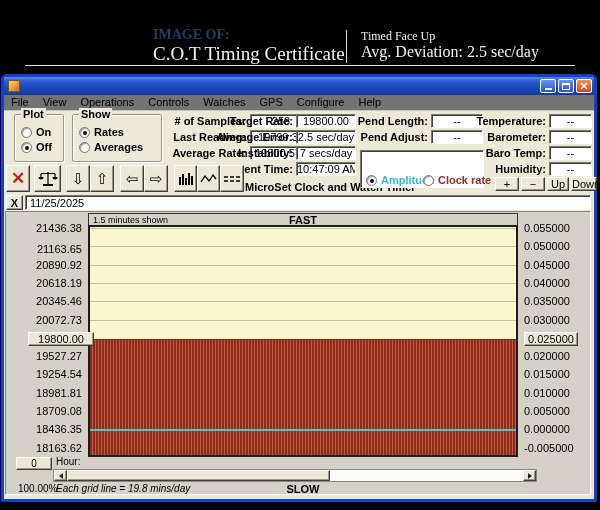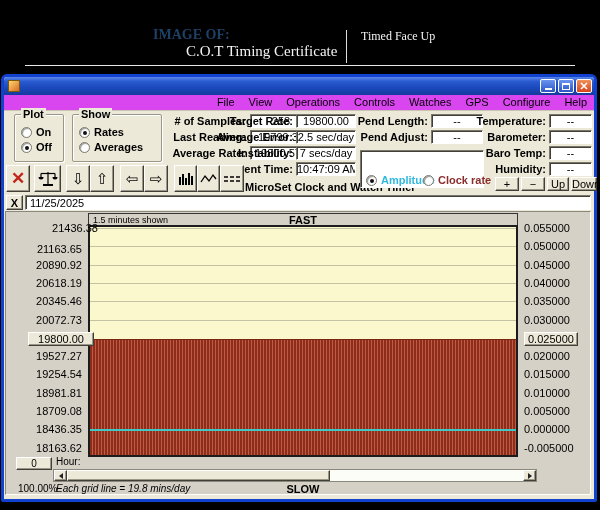"C.O.T Timing Certificate" #cert { font-size: 15px -> 19px; margin-left: 33px -> none }
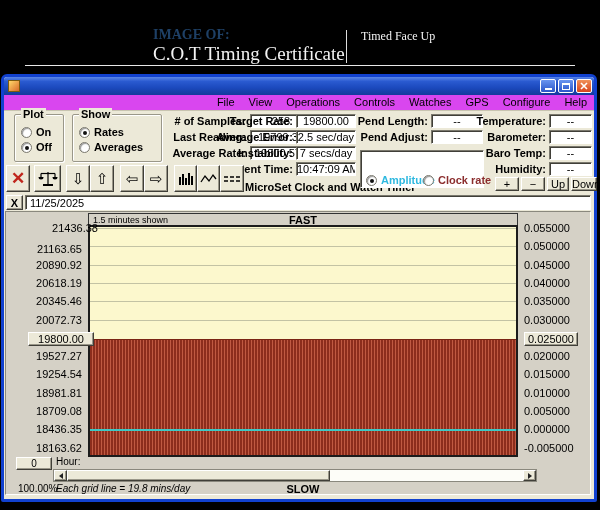"Avg. Deviation: 2.5 sec/day" div.serif { html: none -> <div>Avg. Deviation: 2.5 sec/day</div> }
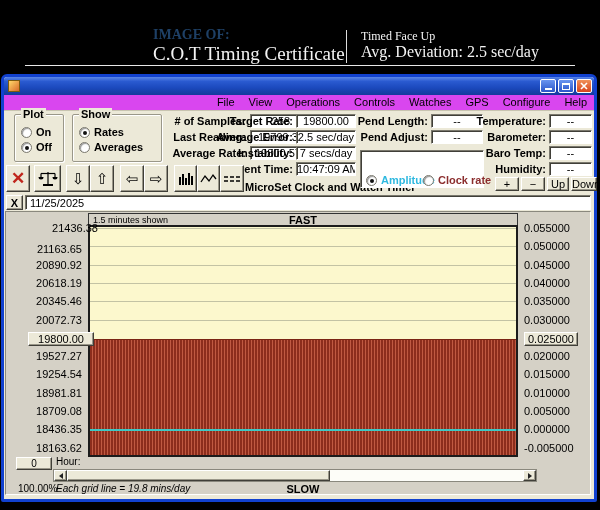"File View Operations Controls Watches" #menubar { background: #d946ef -> #737373; text-align: right -> none }
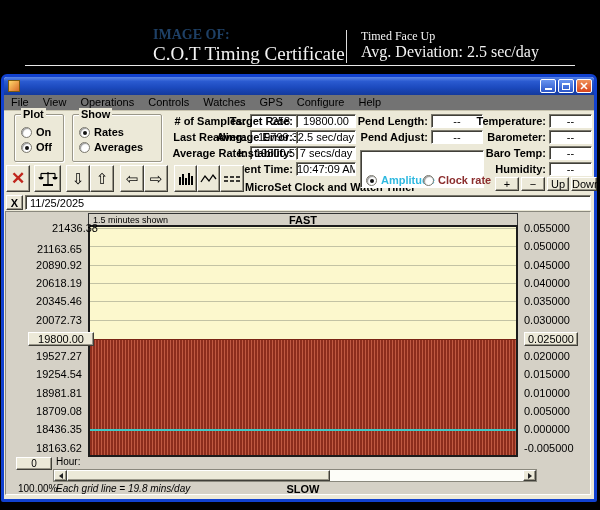"21436.38" div.axlbl { left: 34px -> 18px }
